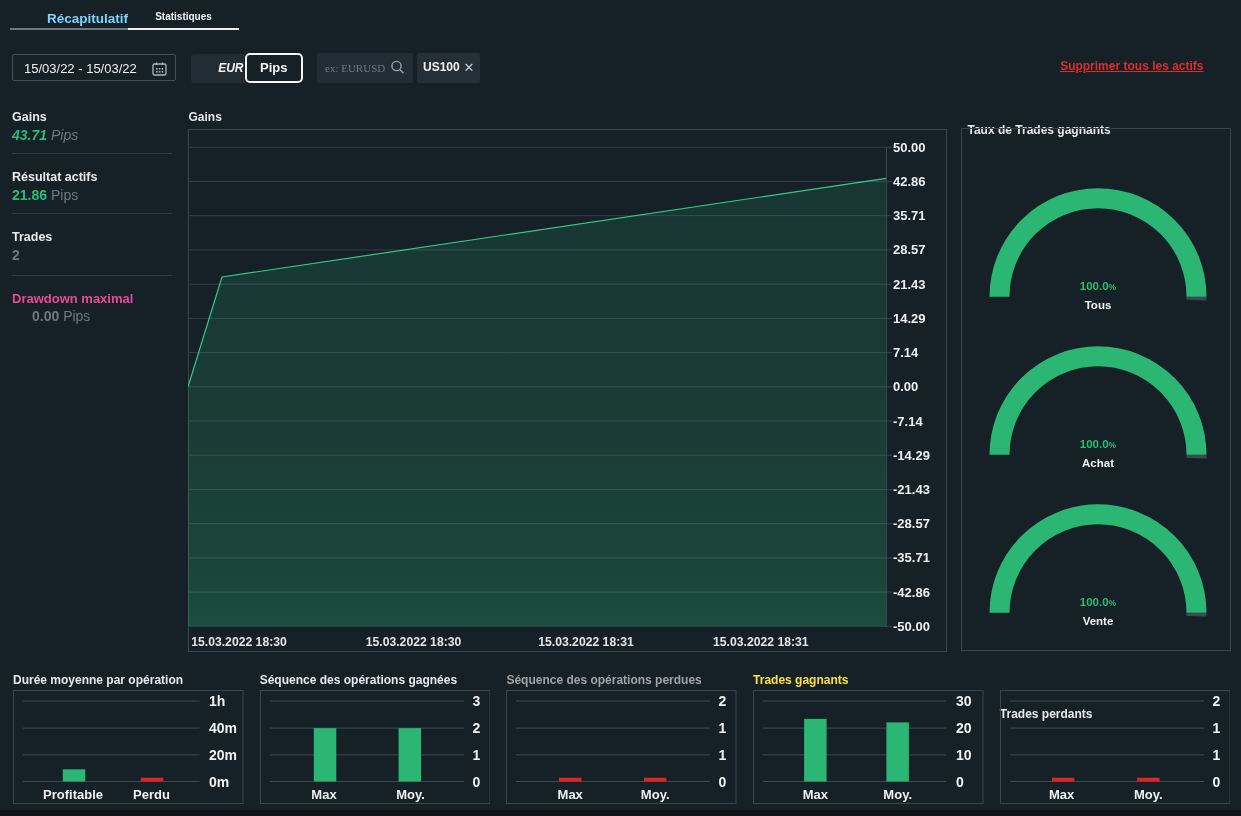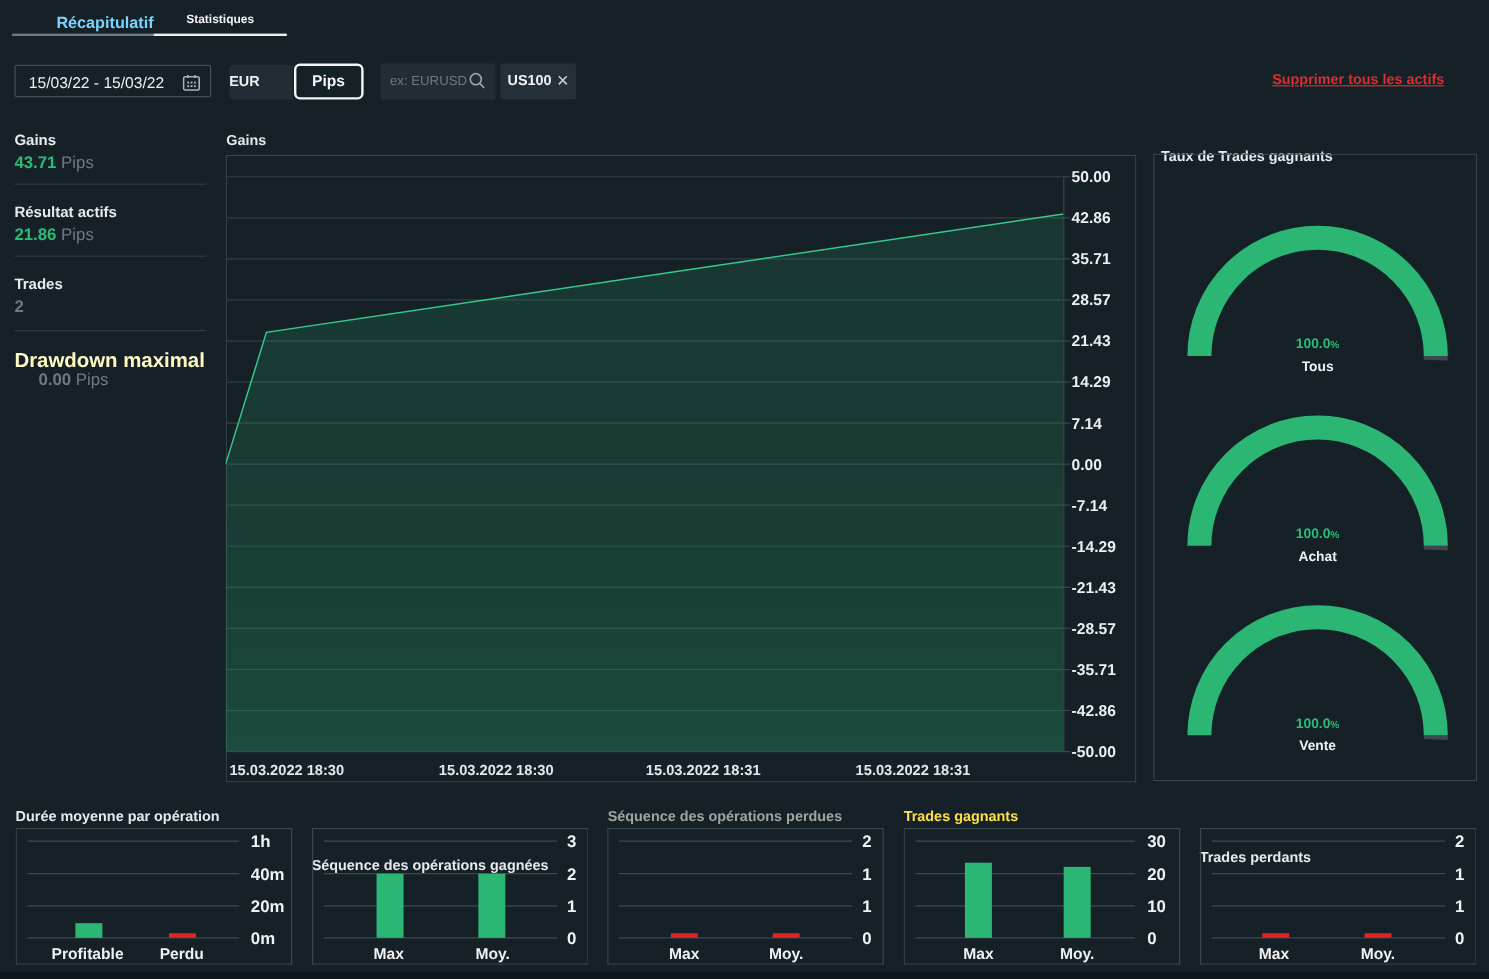"EUR" div.abs { font-style: none -> italic; text-align: left -> right }
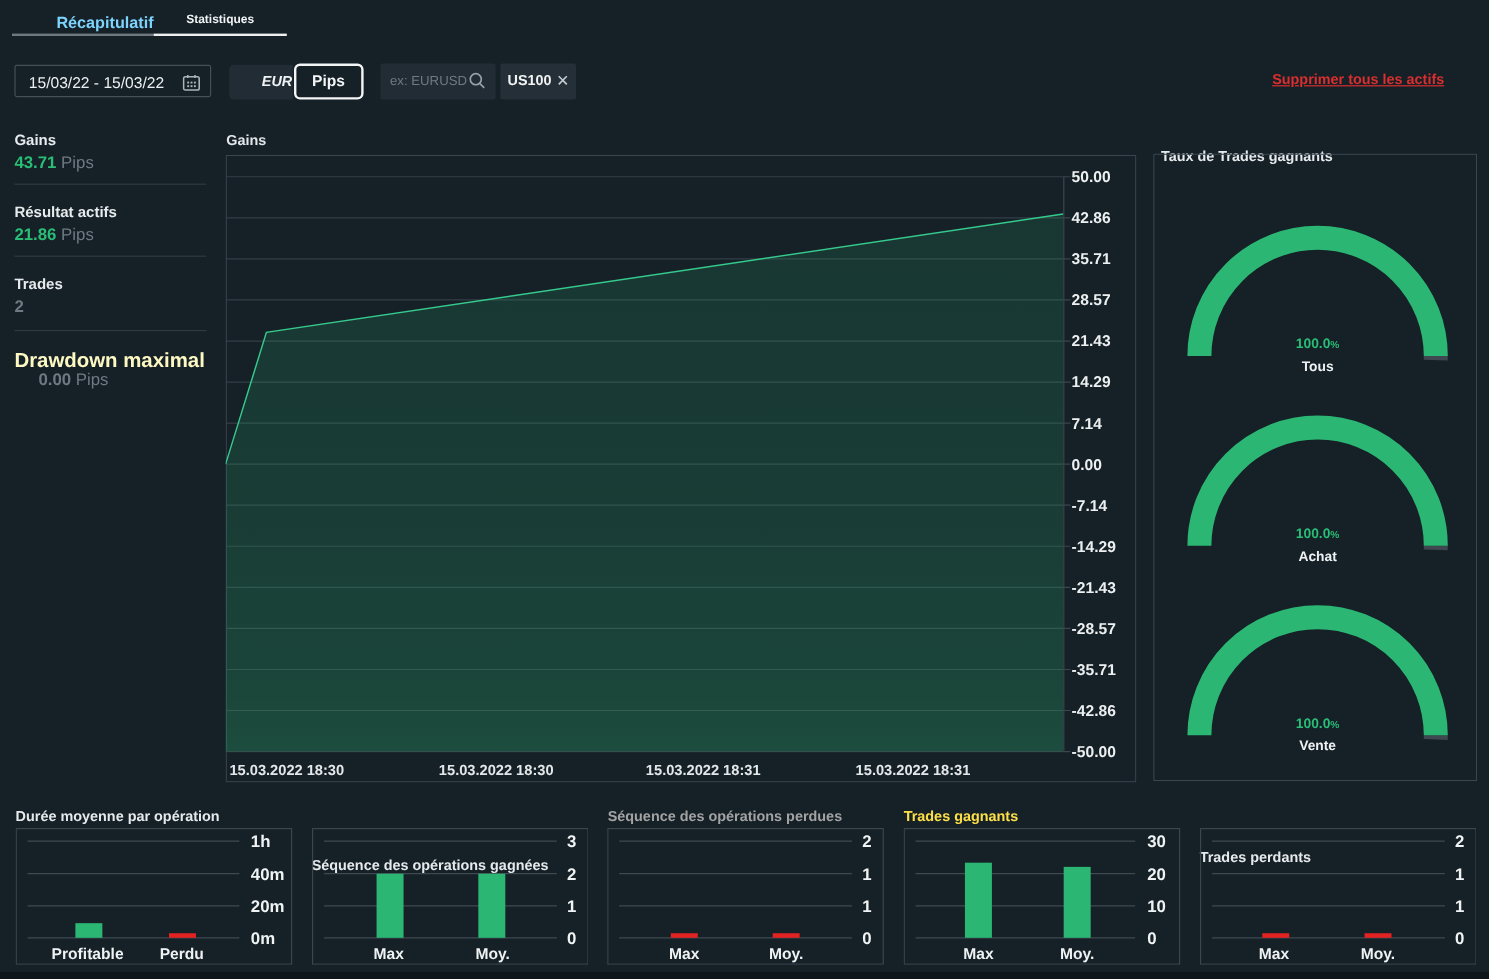"ex: EURUSD" div.abs { font-family: none -> Liberation Serif, serif }
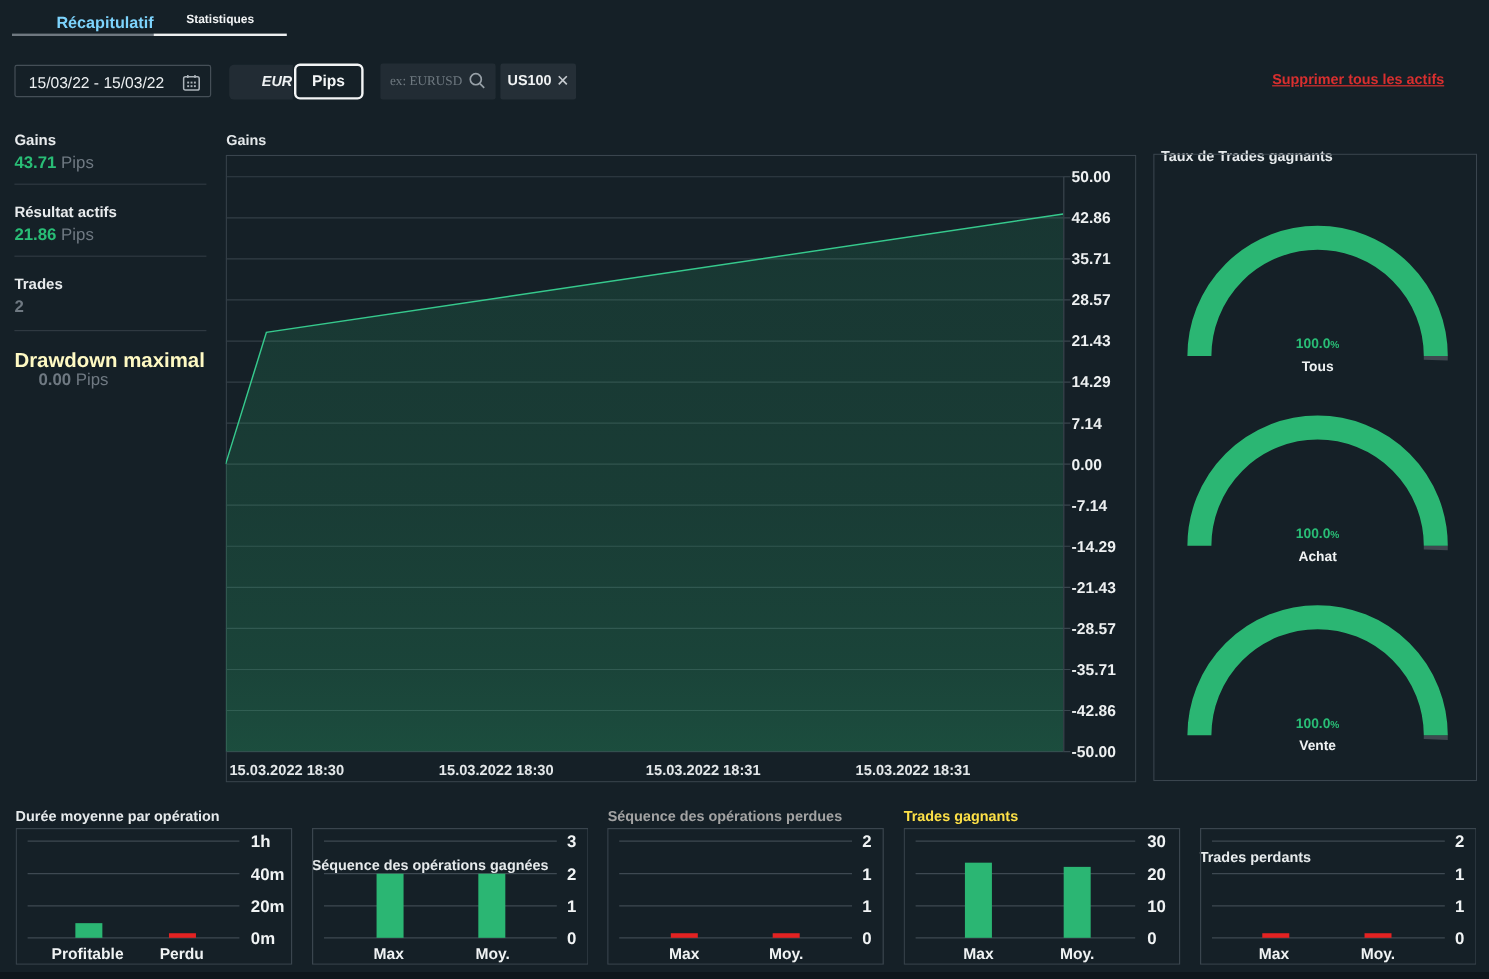"43.71 Pips" div.abs { font-style: none -> italic }
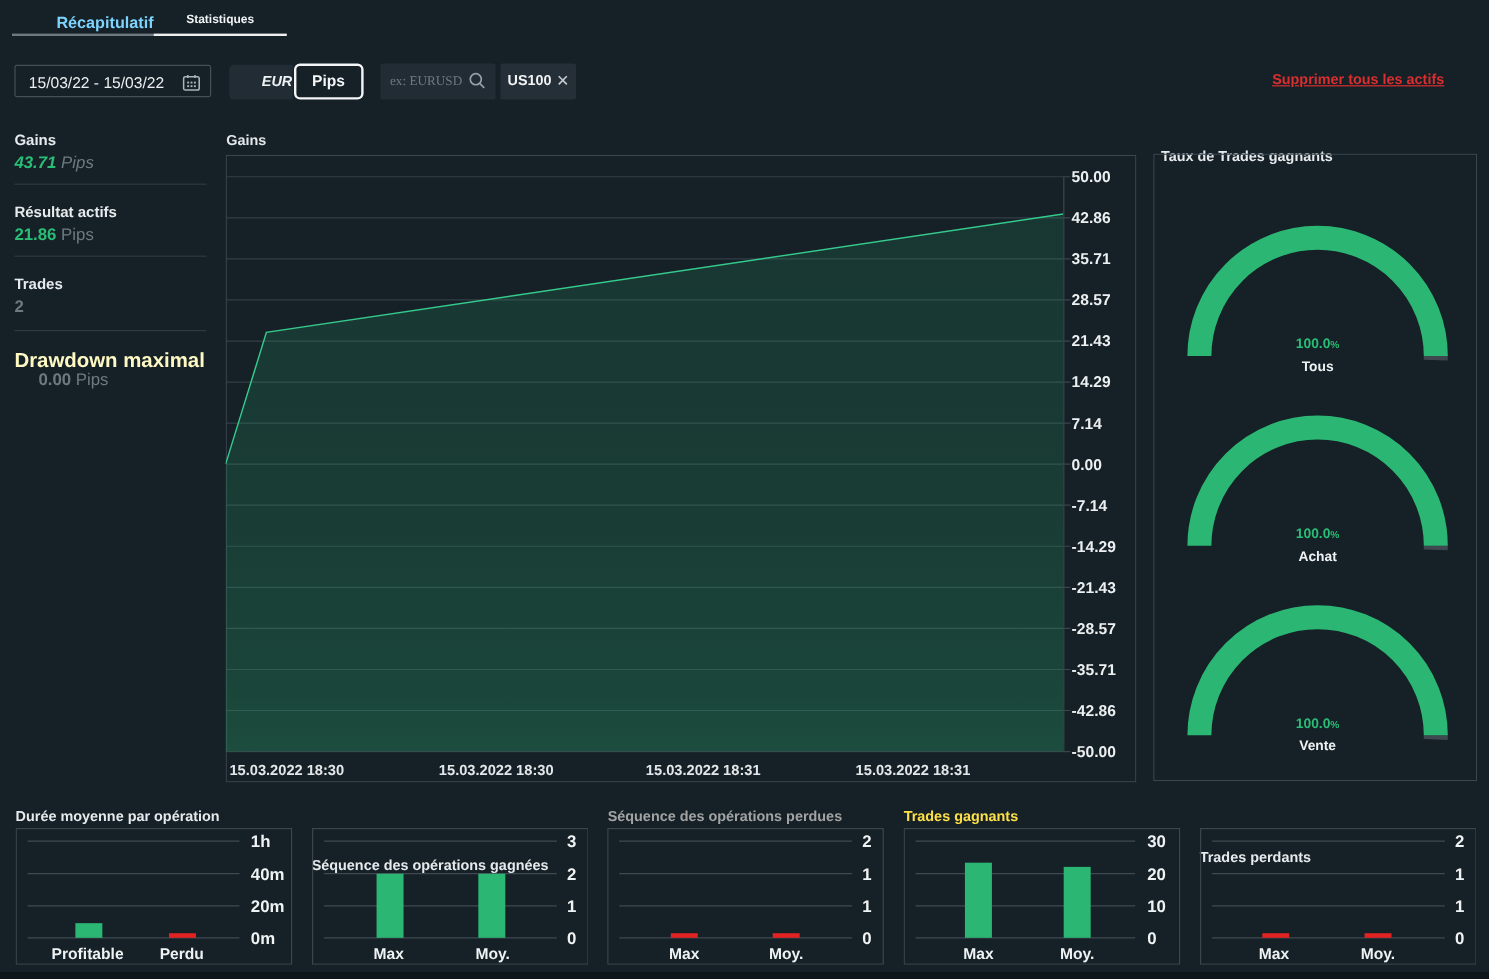"Drawdown maximal" div.abs { color: #fef9c3 -> #ec4899; font-size: 17px -> 13px }
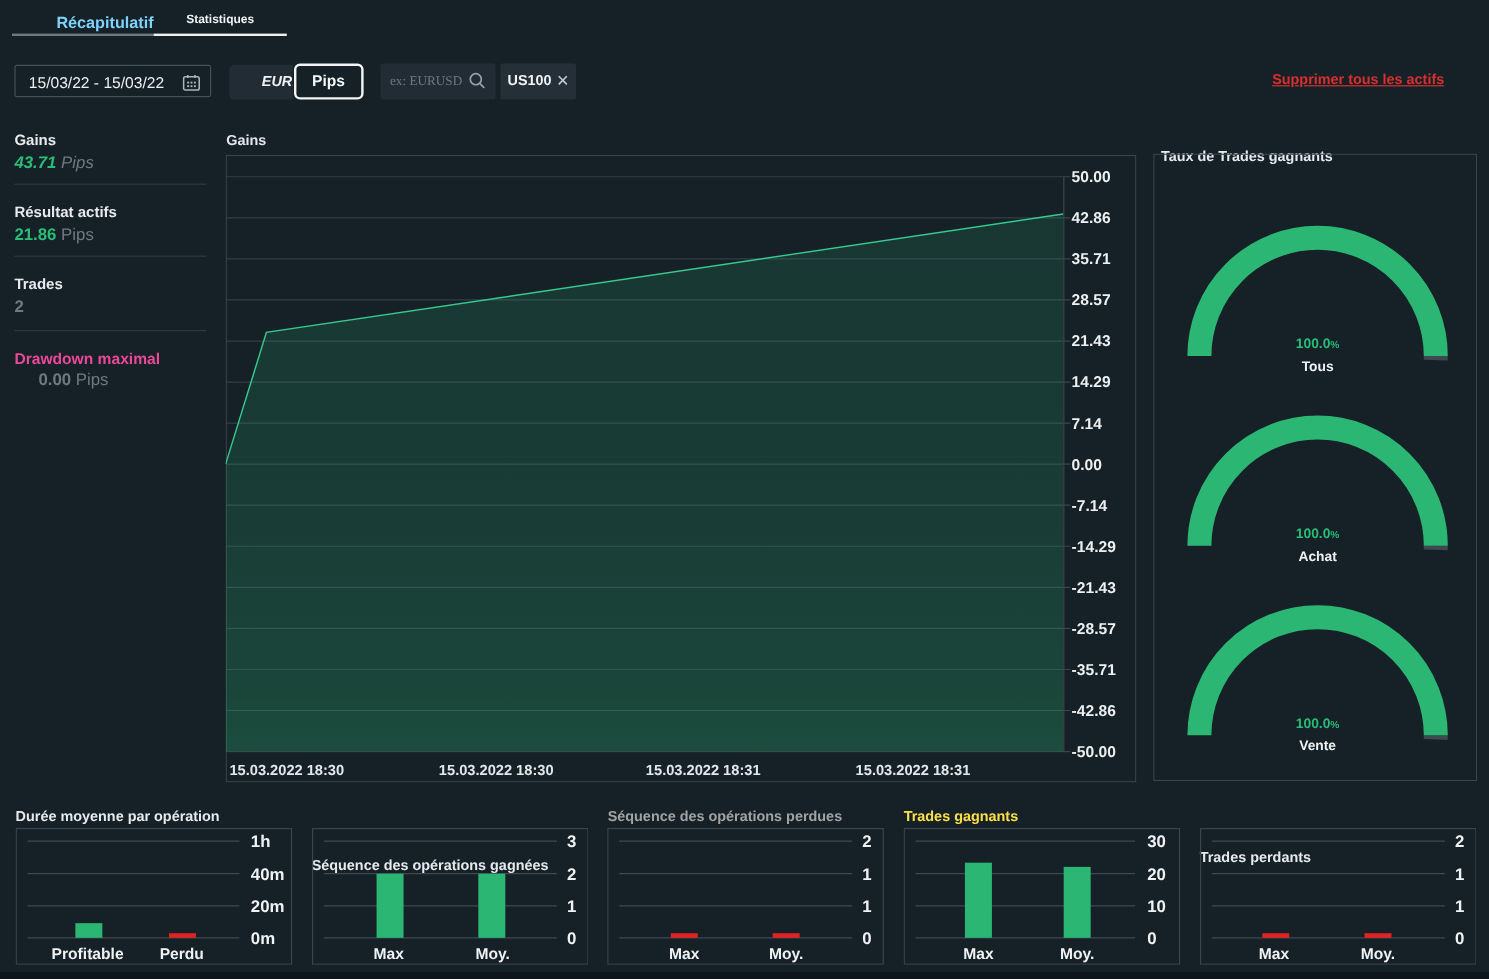"Séquence des opérations gagnées" div.abs { margin-top: 41px -> none }
